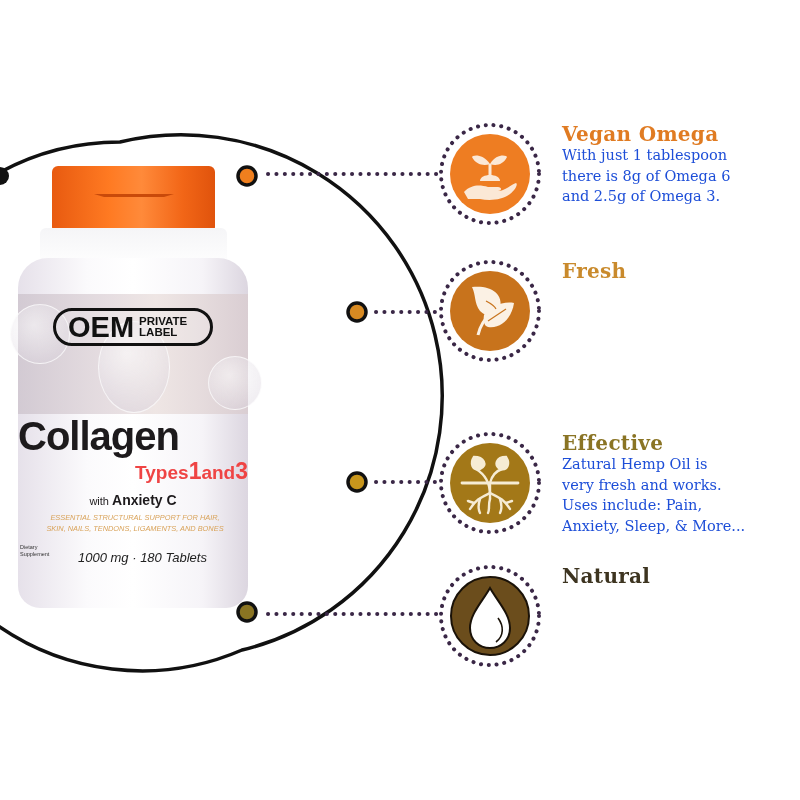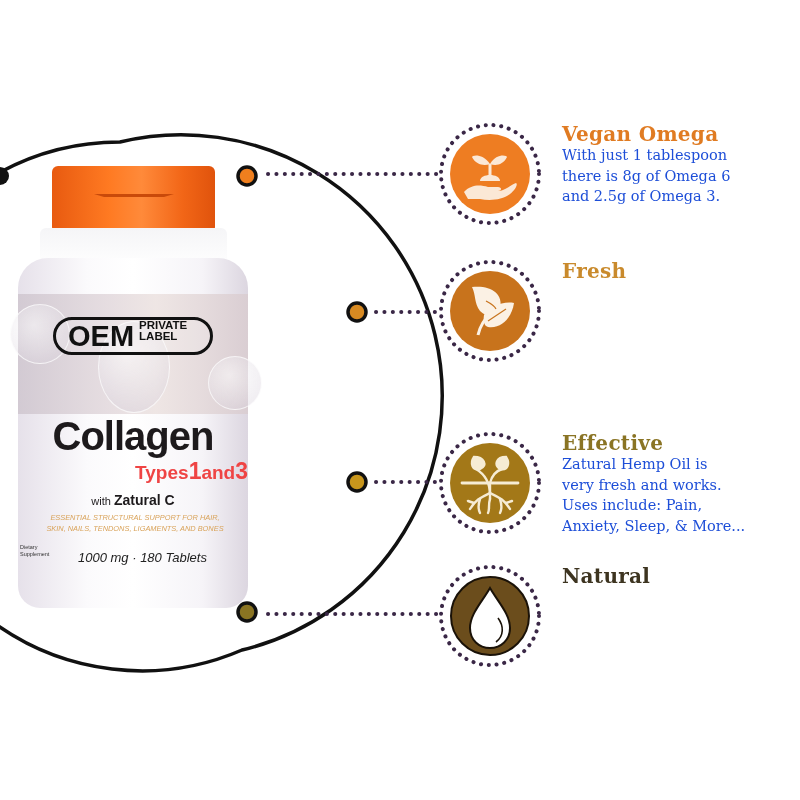"OEM" .oem-badge { align-items: flex-start -> center; margin-top: 9px -> none }
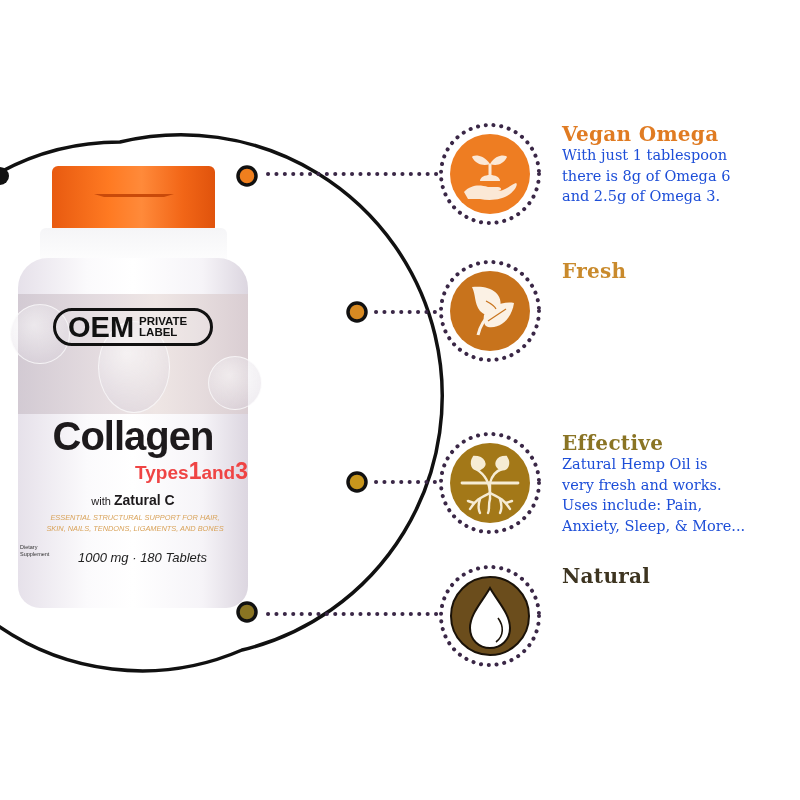"Collagen" .prod-name { text-align: center -> none }
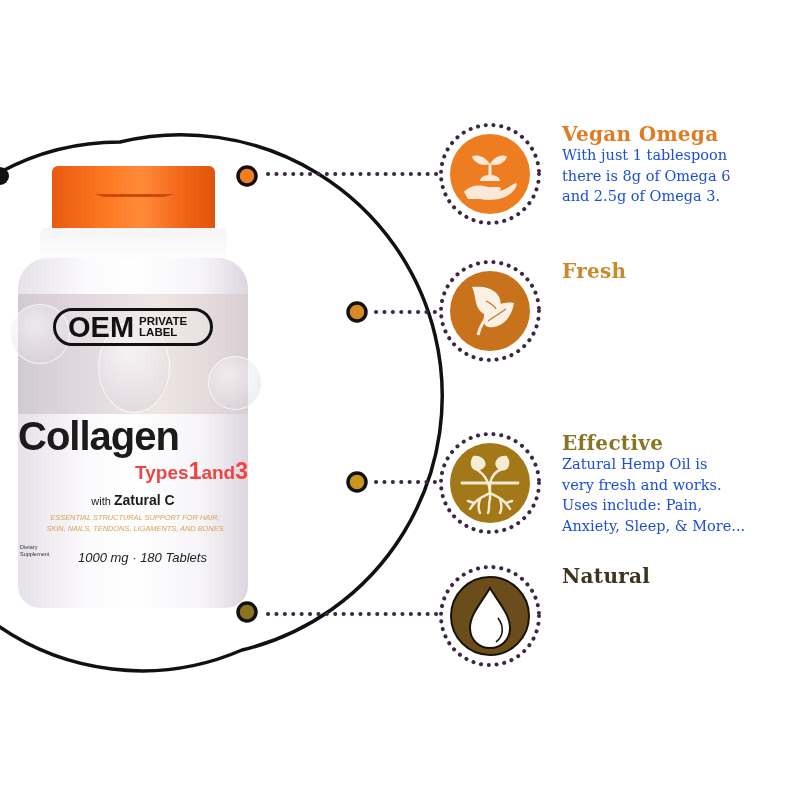"Zatural C" b { text: Zatural -> Anxiety }
